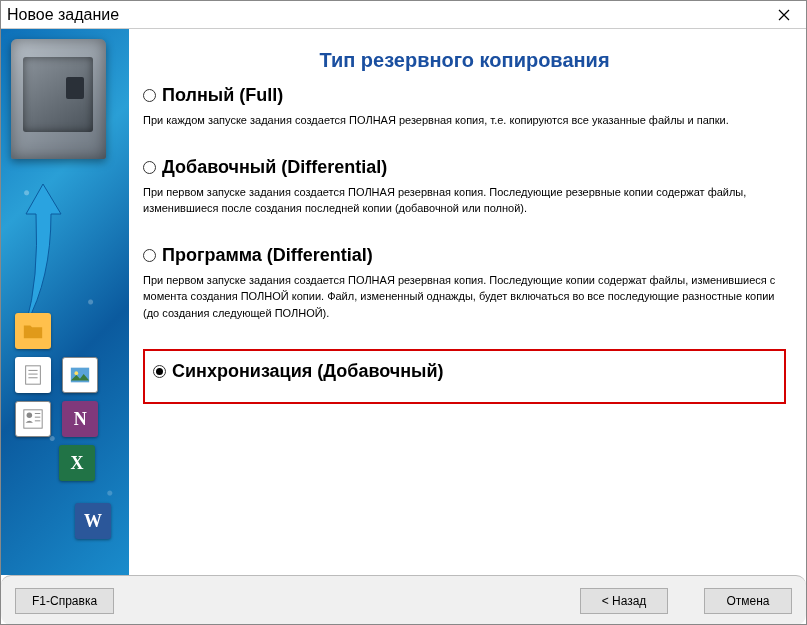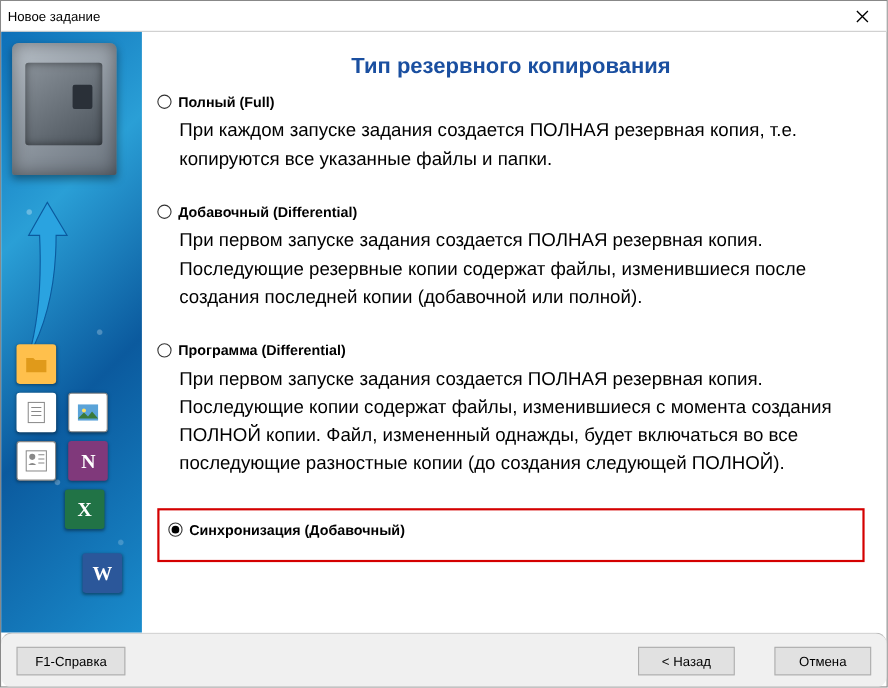"Новое задание" .titlebar-title { font-size: 12px -> 16px }
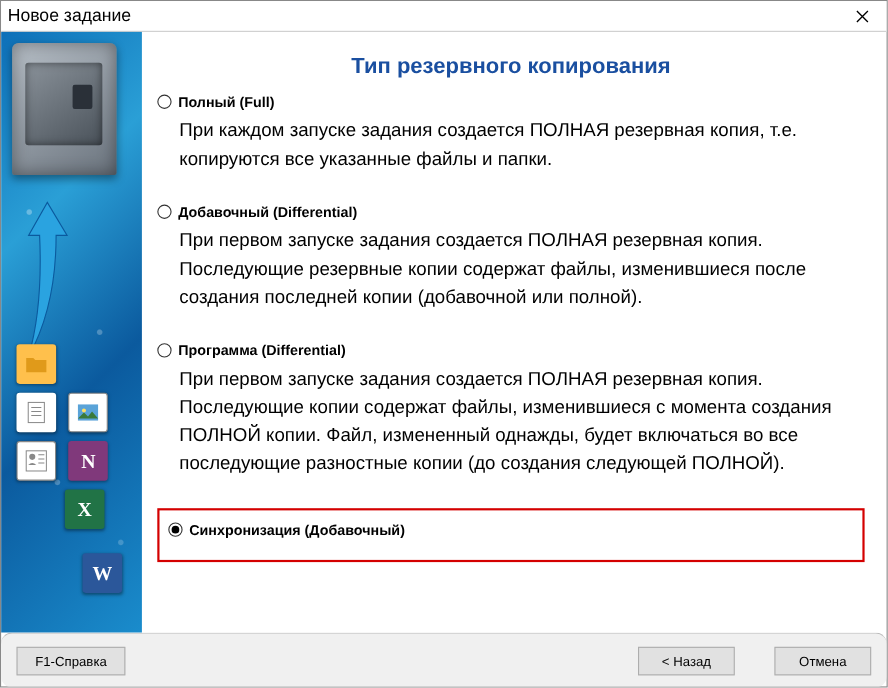"Полный (Full)" .option-title { font-size: 13px -> 18px }
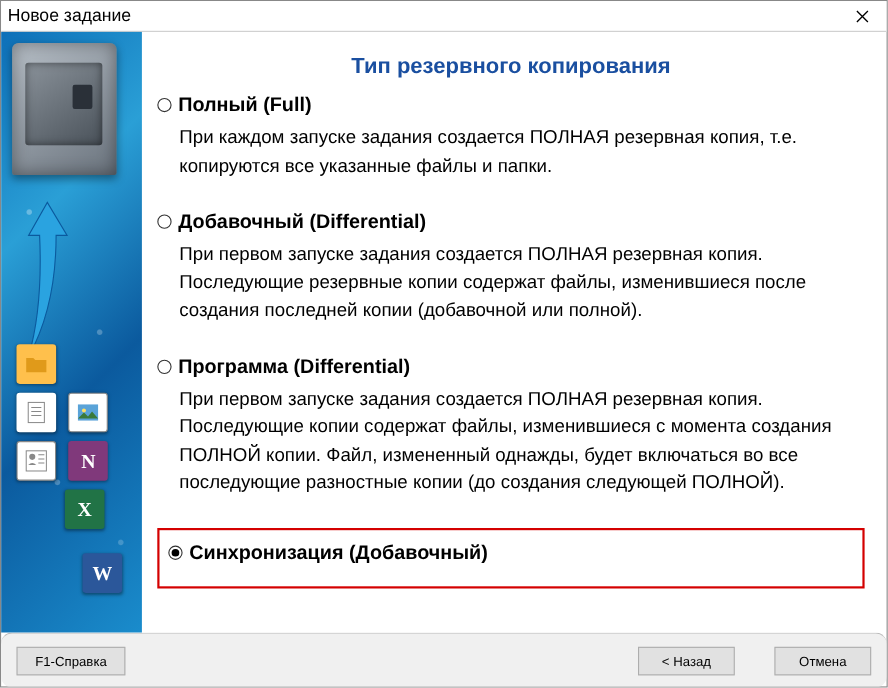"При каждом запуске задания создается" .option-desc { font-size: 17px -> 11px; margin-left: 20px -> none }
